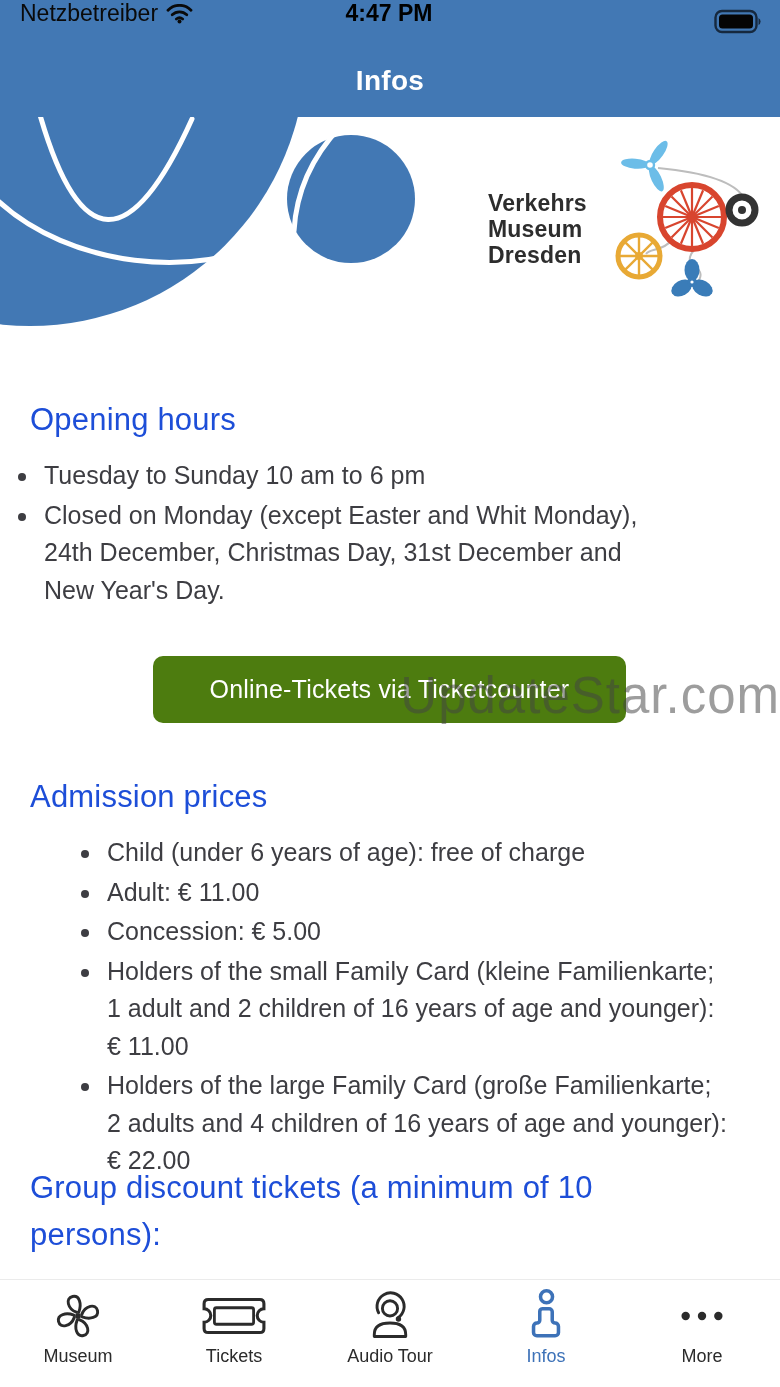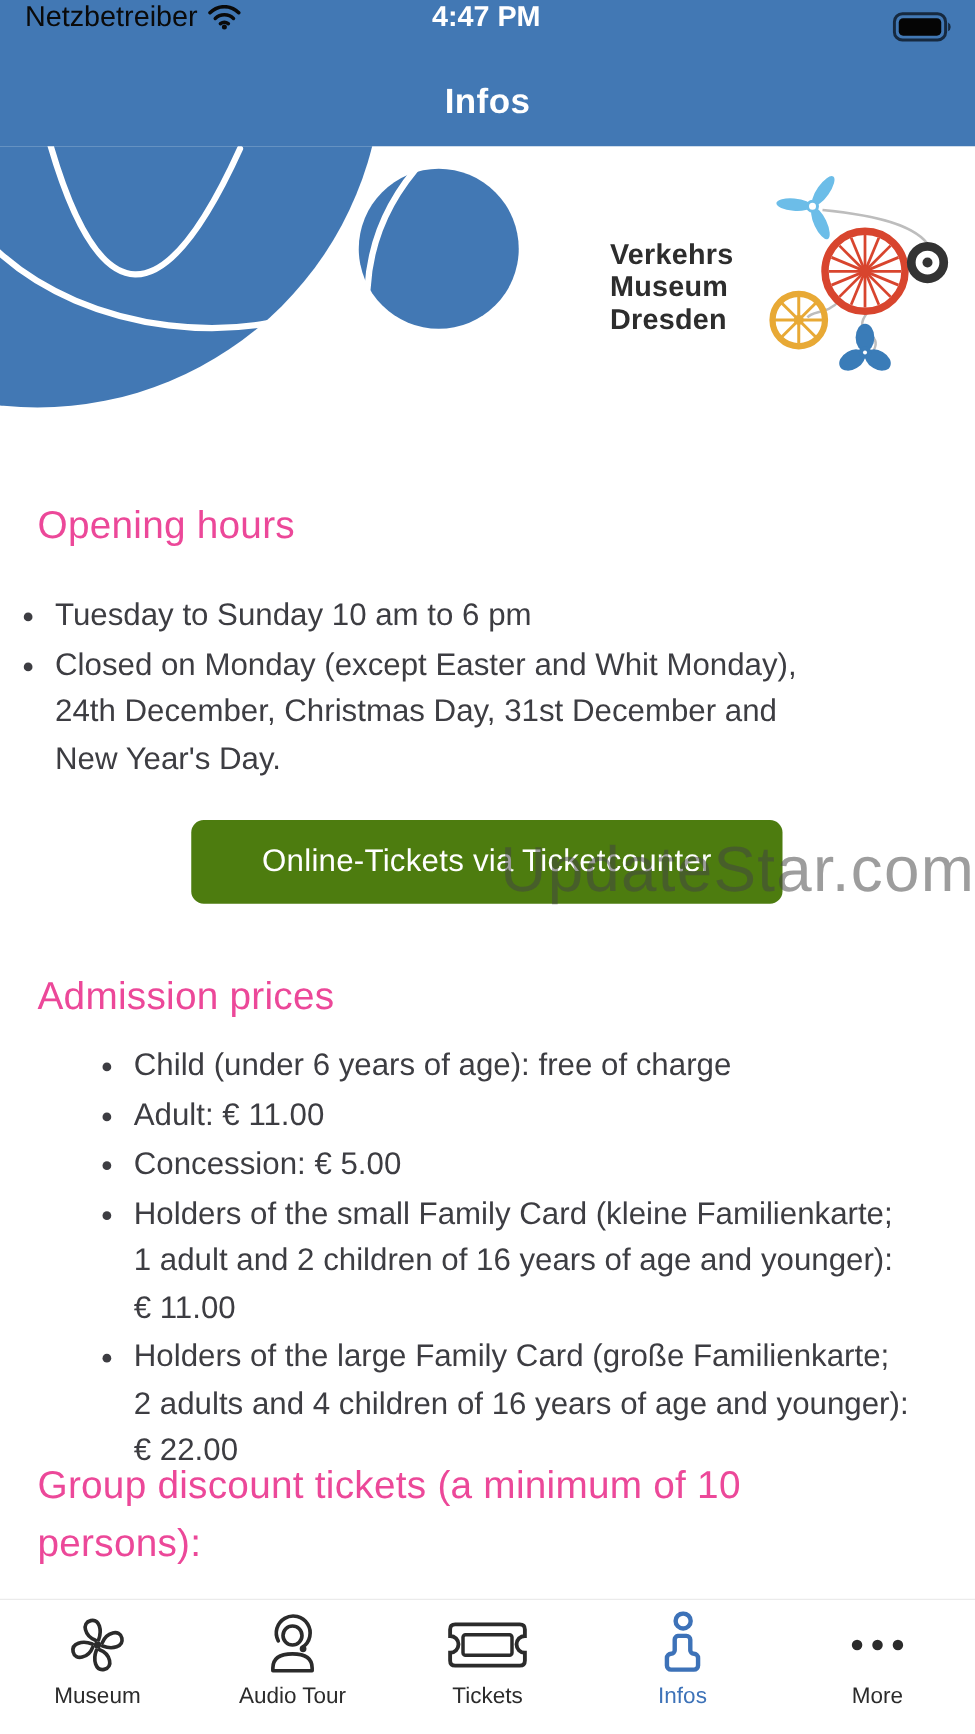"4:47 PM" .sb-time { color: #ffffff -> #000000 }
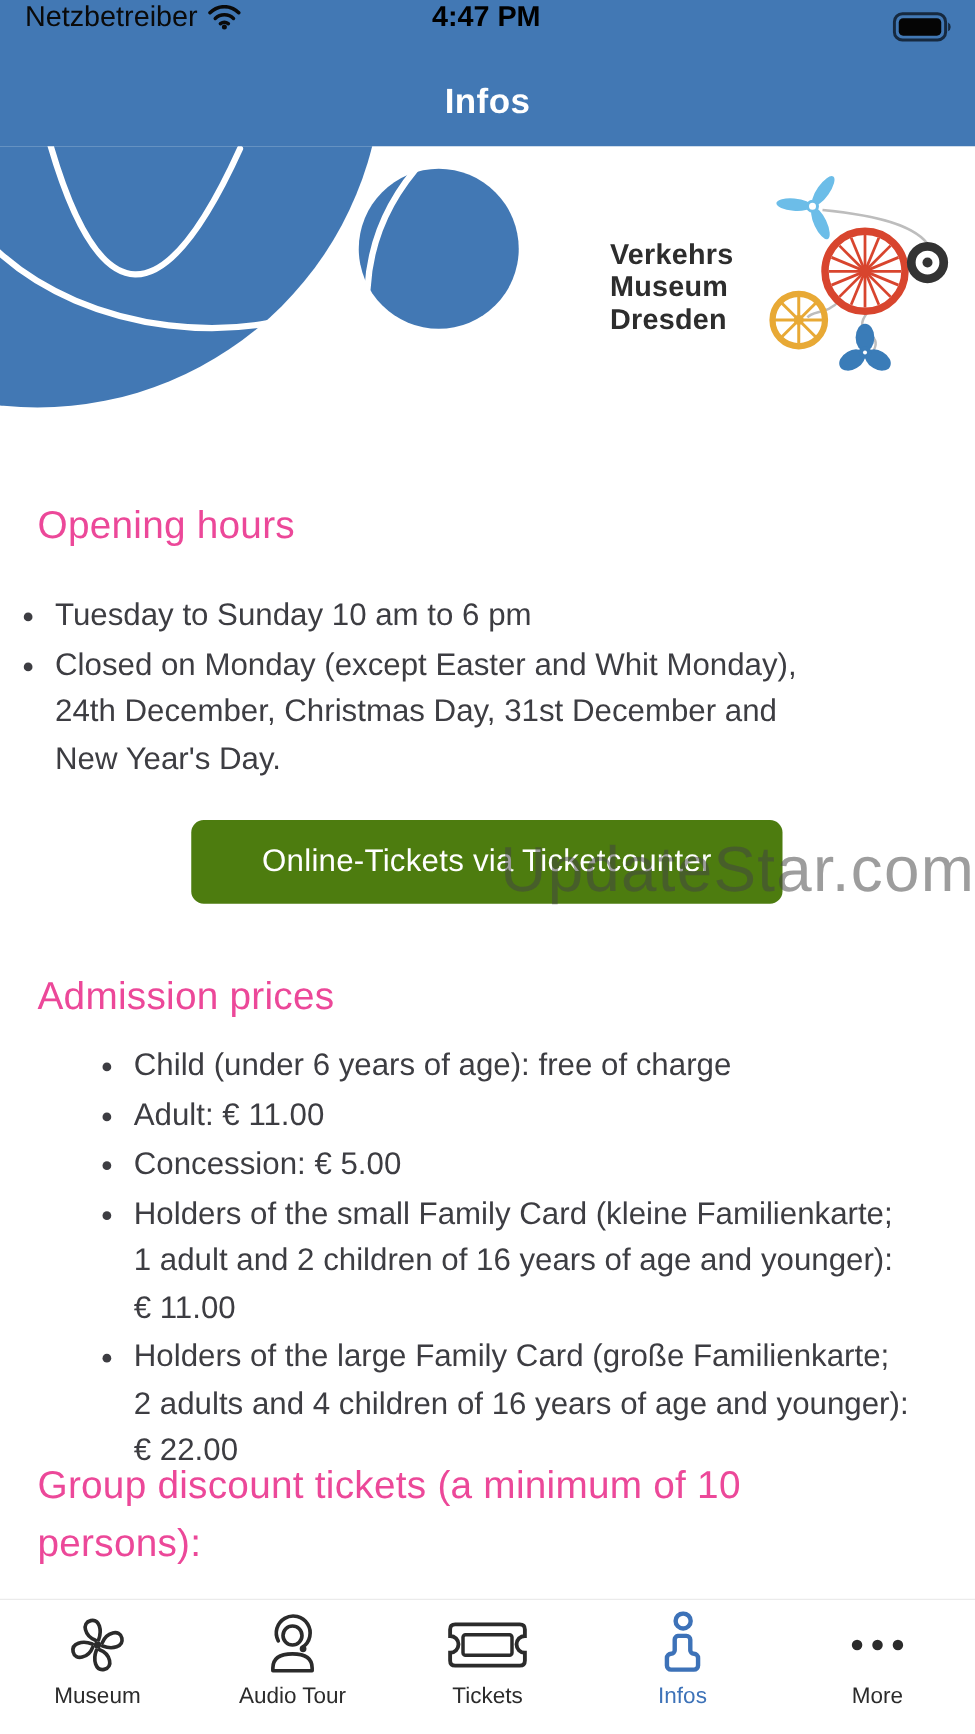"Opening hours" .h-section { color: #ec4899 -> #1d4ed8 }
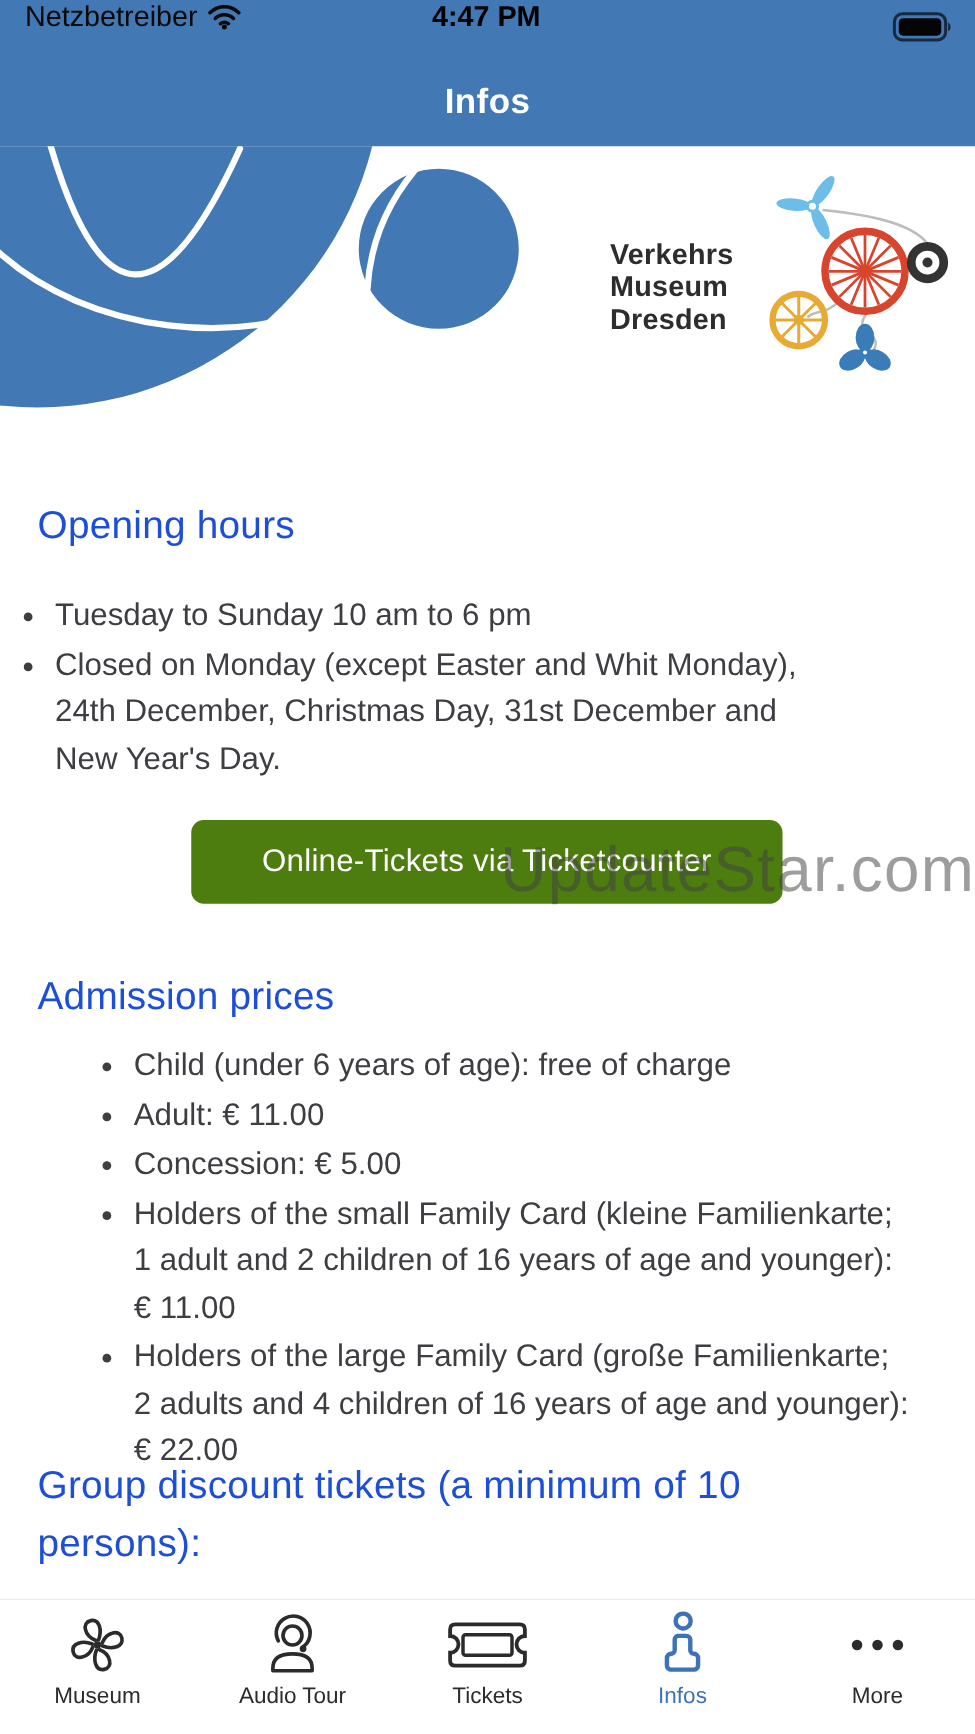"Tuesday to Sunday 10 am" #opening-list { top: 472px -> 455px }
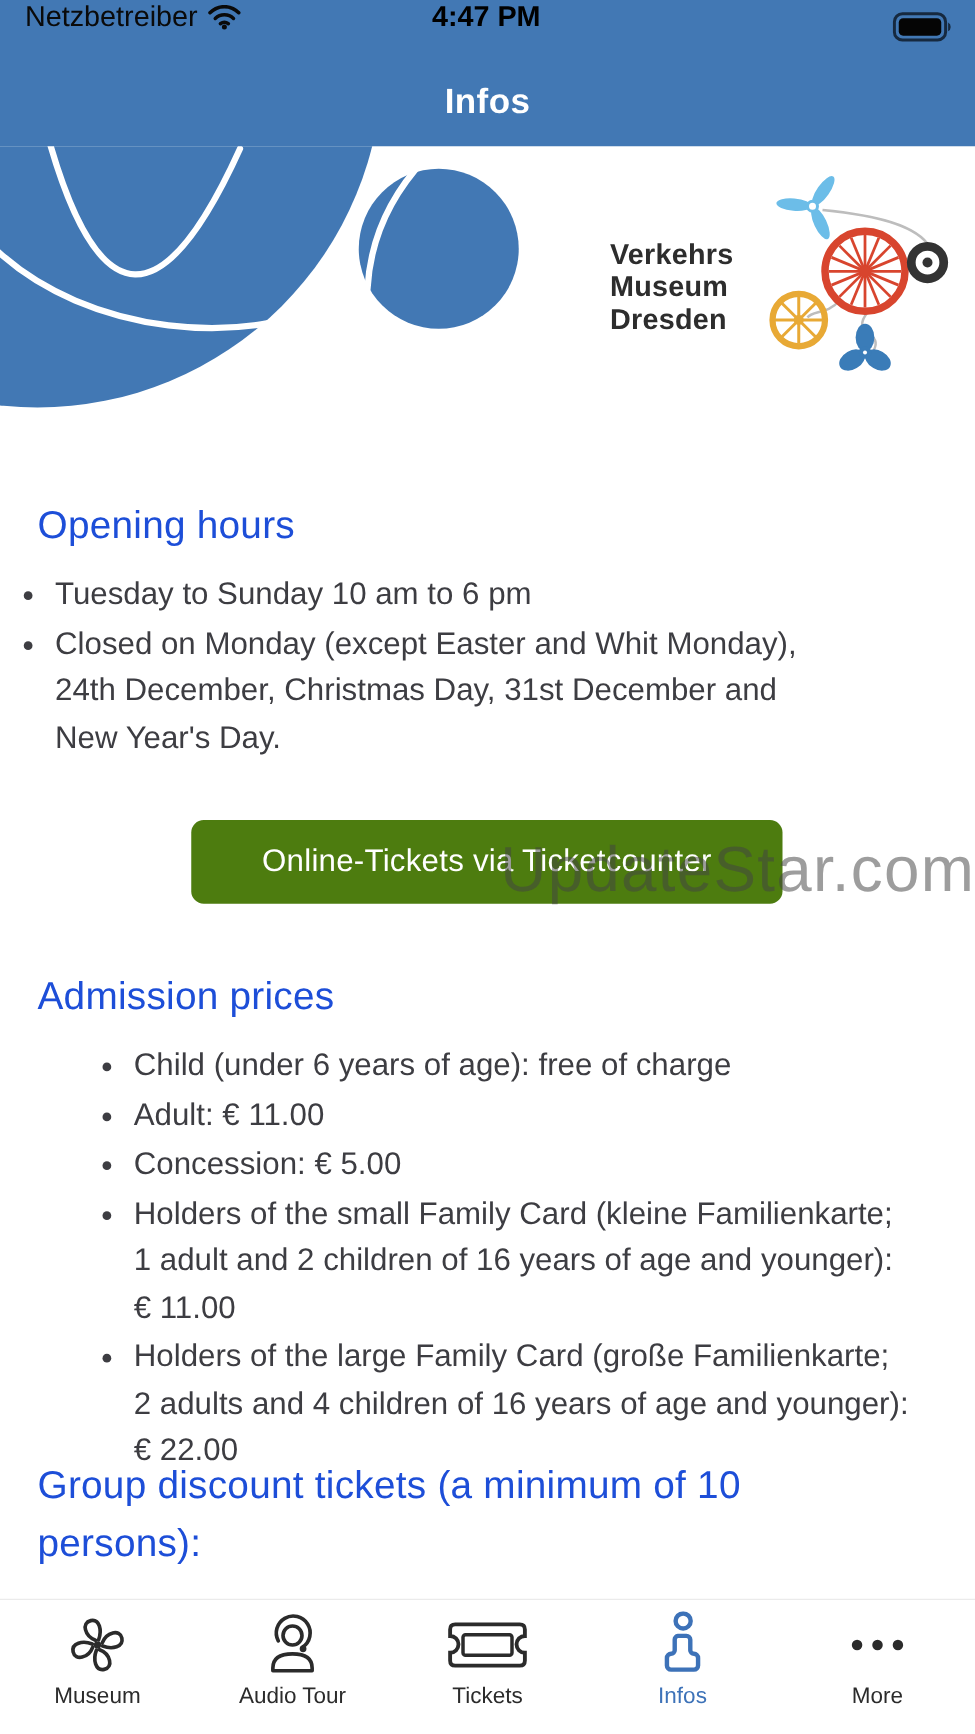"Audio Tour" div.tab { order: before "Tickets" -> after "Tickets" }
